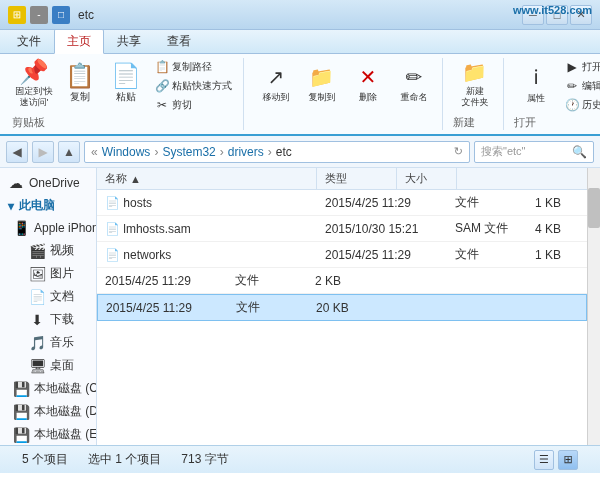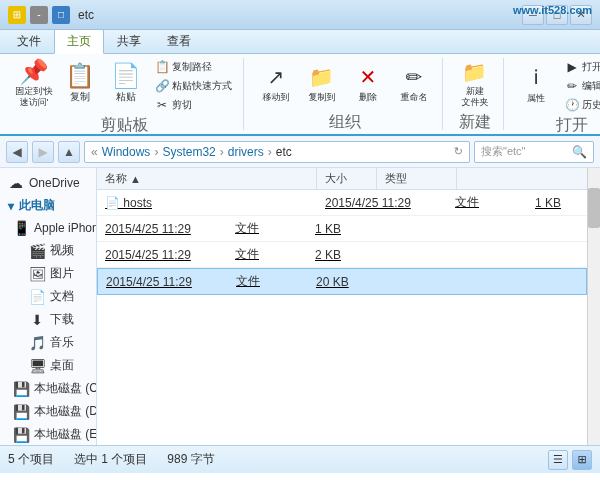"主页" .rtab.active { color: #4d7c0f -> #b91c1c }
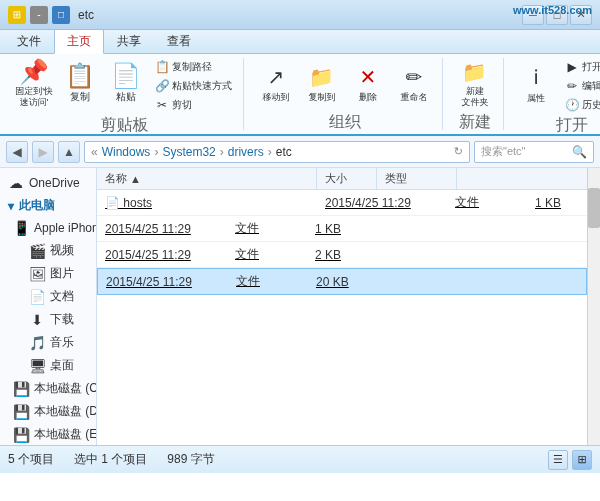"剪贴板" .ribbon-group-label { font-size: 16px -> 11px; text-align: center -> left }
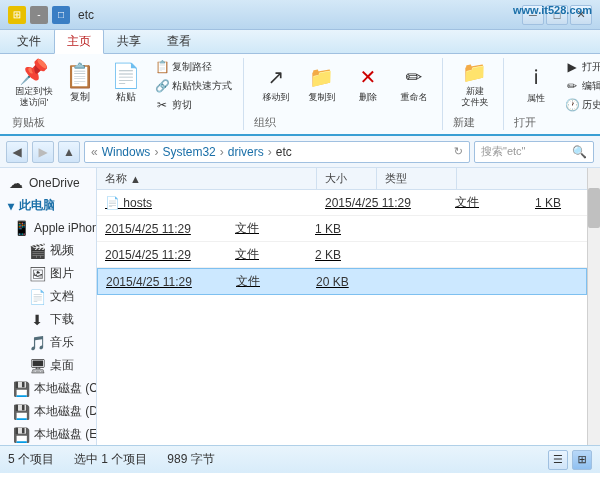"组织" div.ribbon-group-label { html: <div>组织</div> -> none }
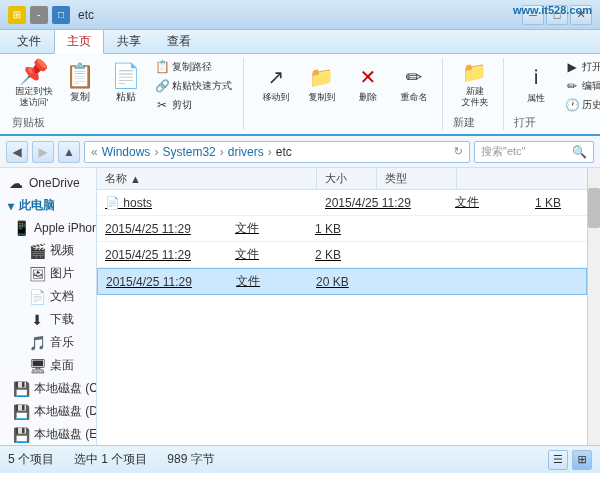"大小" div.col-header { order: before "类型" -> after "类型" }
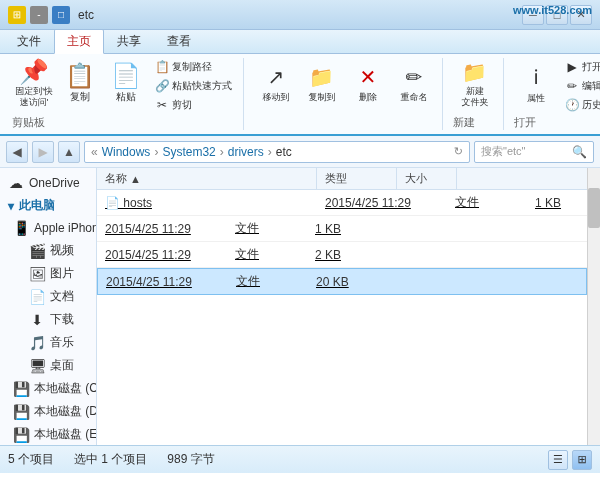"📄 hosts" .file-row { text-decoration: underline -> none }
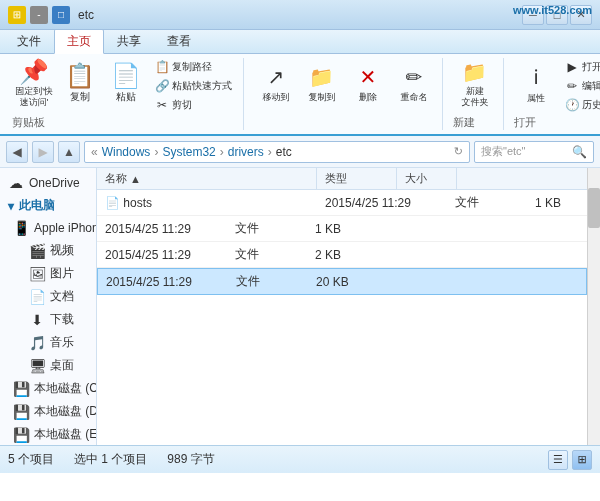"📄 lmhosts.sam" div.file-row { html: none -> <div> <div> <span>📄</span> lmhosts.sam </div> <div>2015/10/30 15:21</div> <div>SAM 文件</div> <div>4 KB</div> </div> }
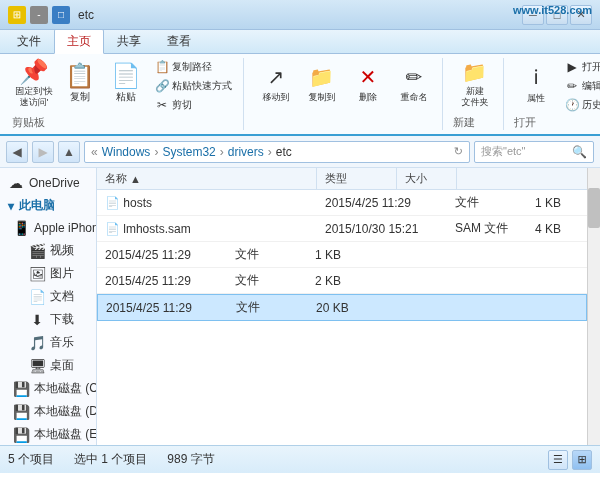"📄 networks" div.file-cell { html: none -> <div> <span>📄</span> networks </div> }
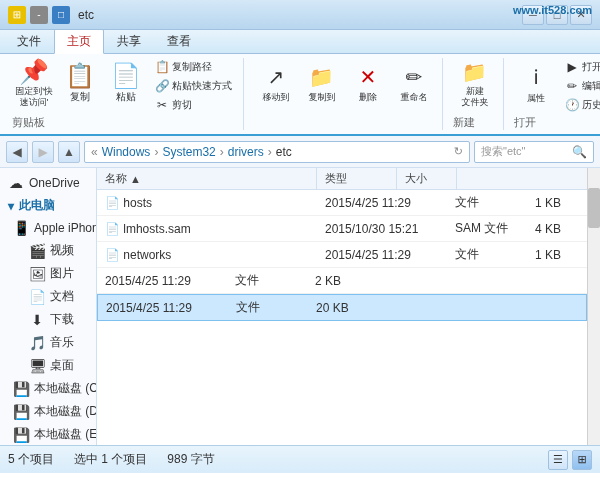"5 个项目" .status-bar { padding: 0 8px -> 0 22px }
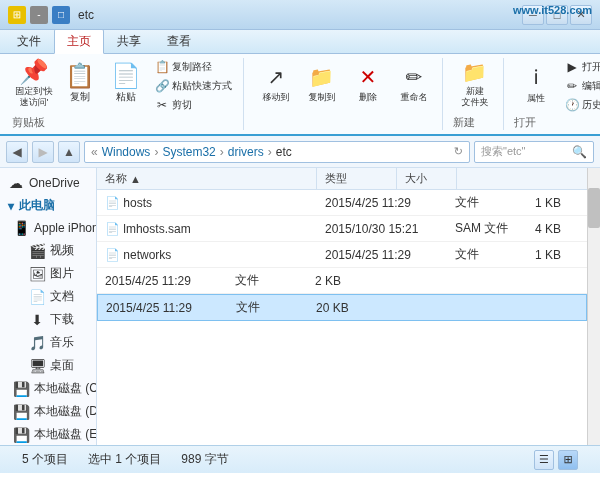"989 字节" span { text: 989 -> 713 }
